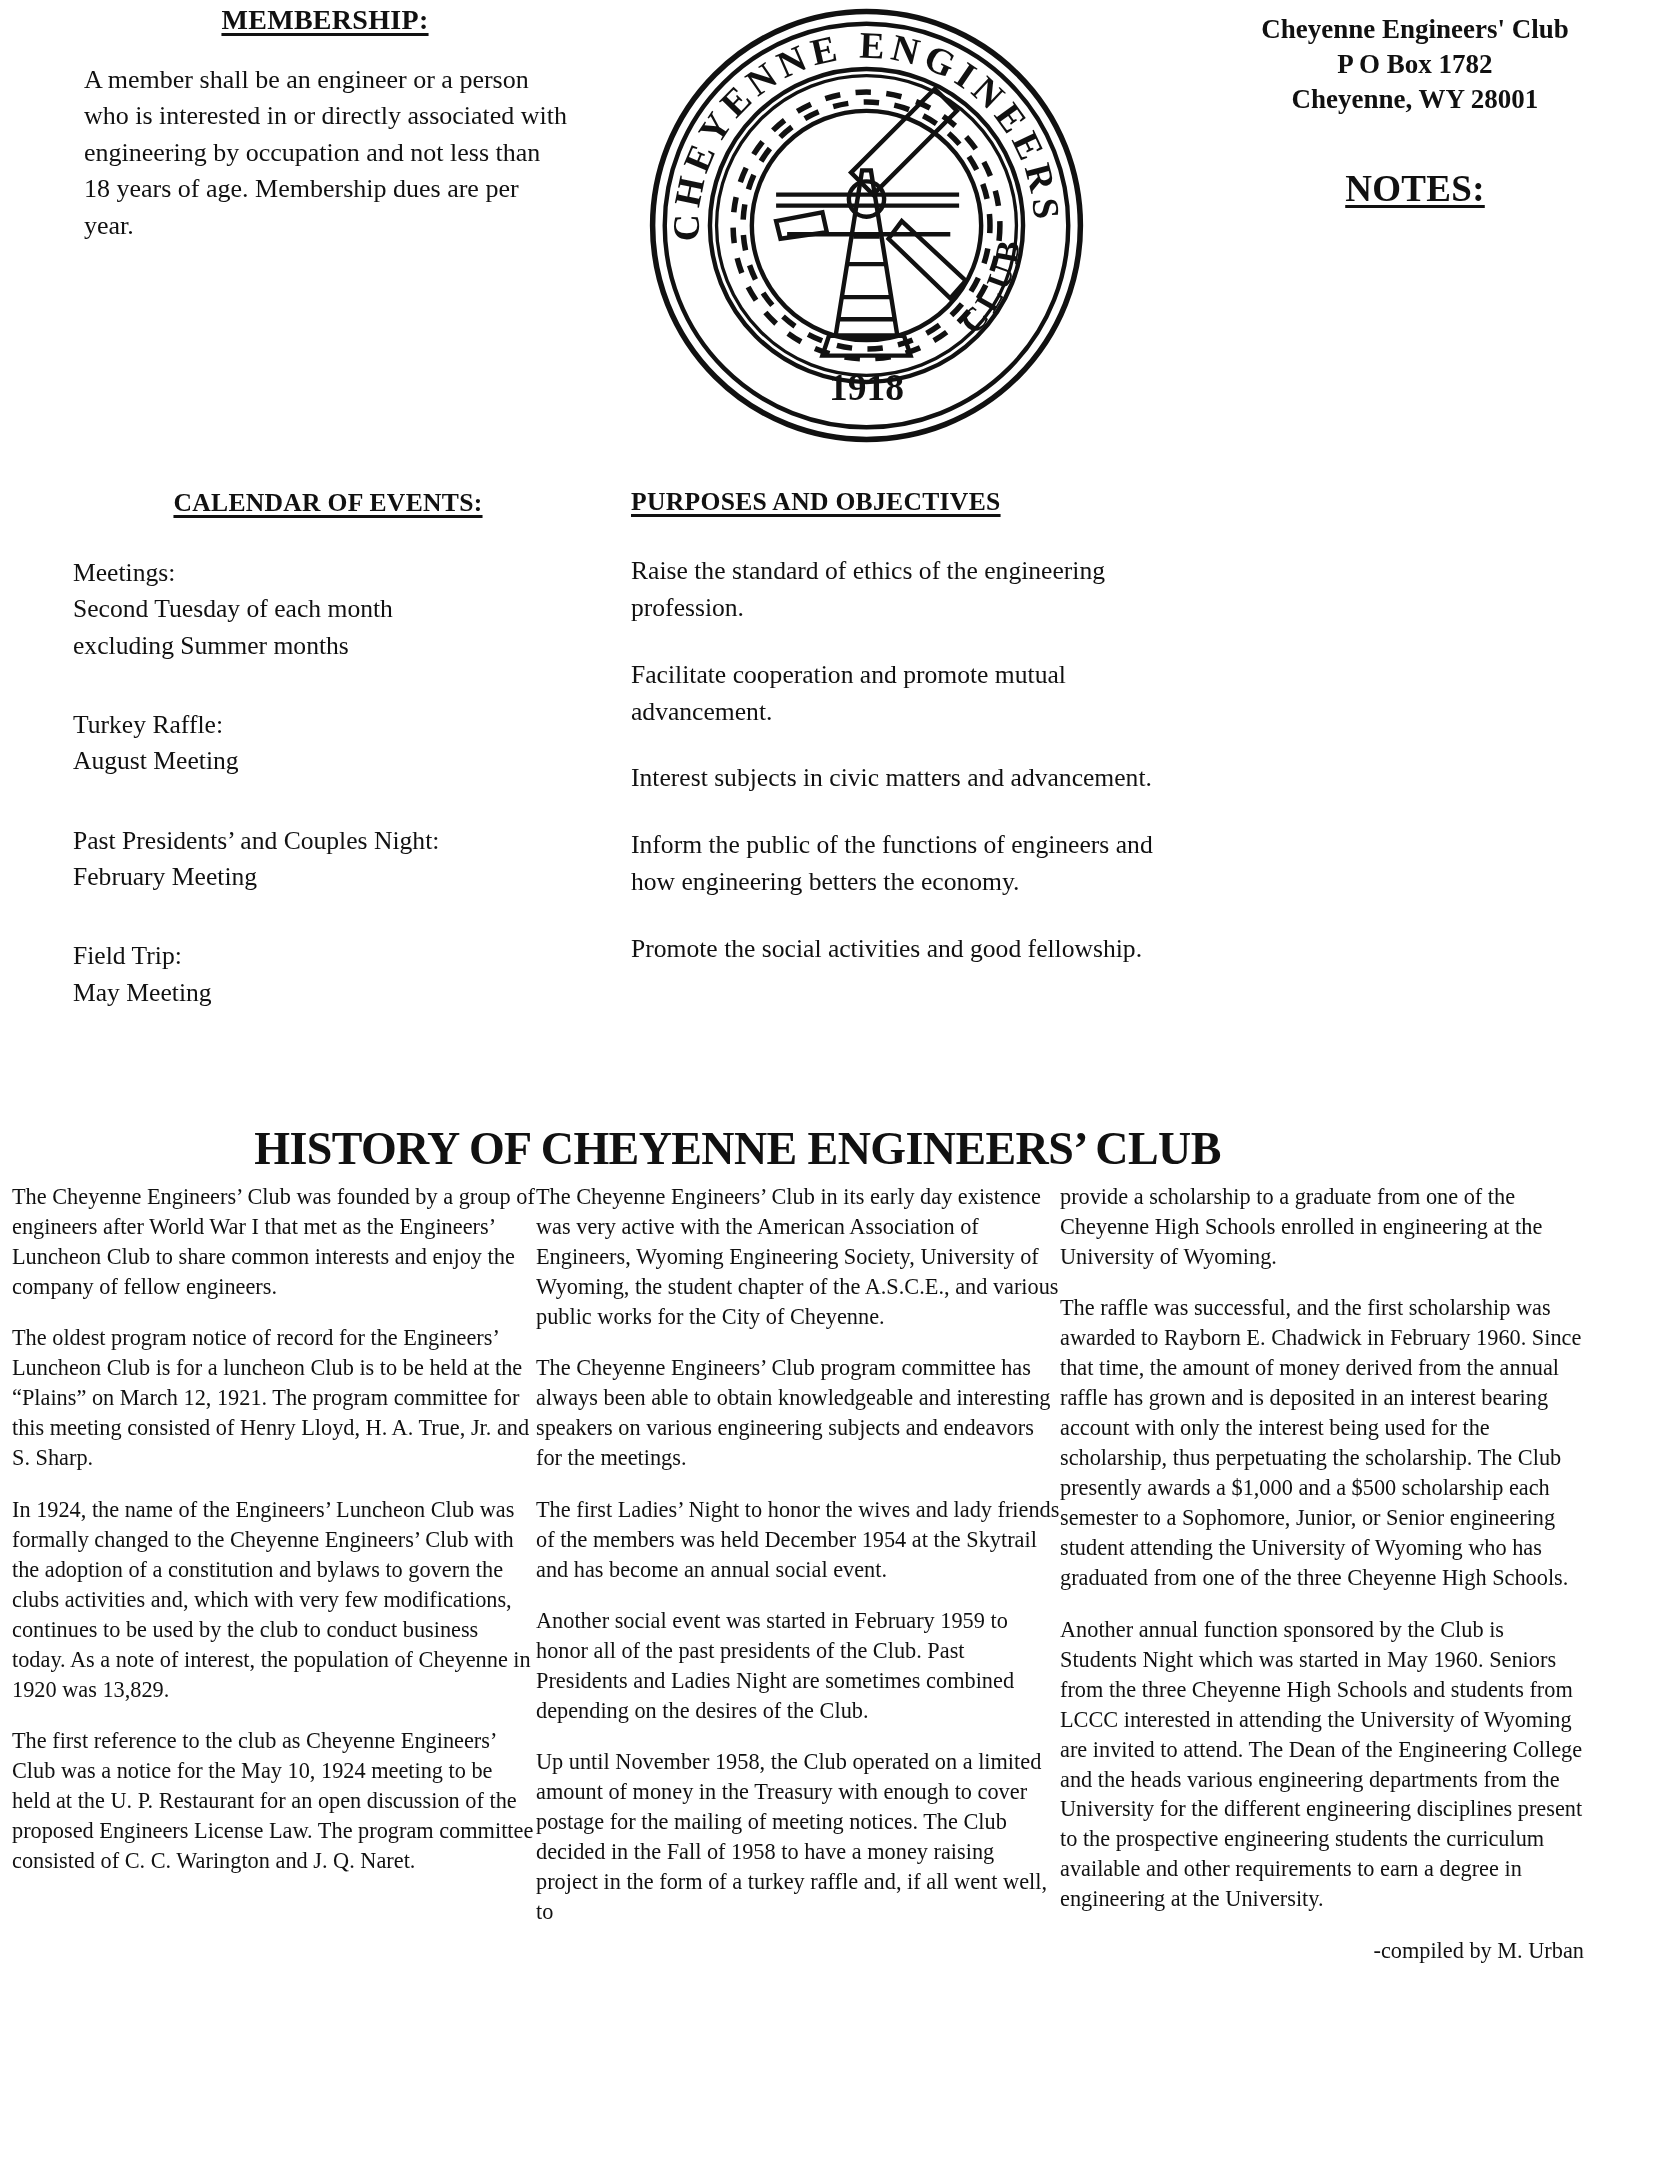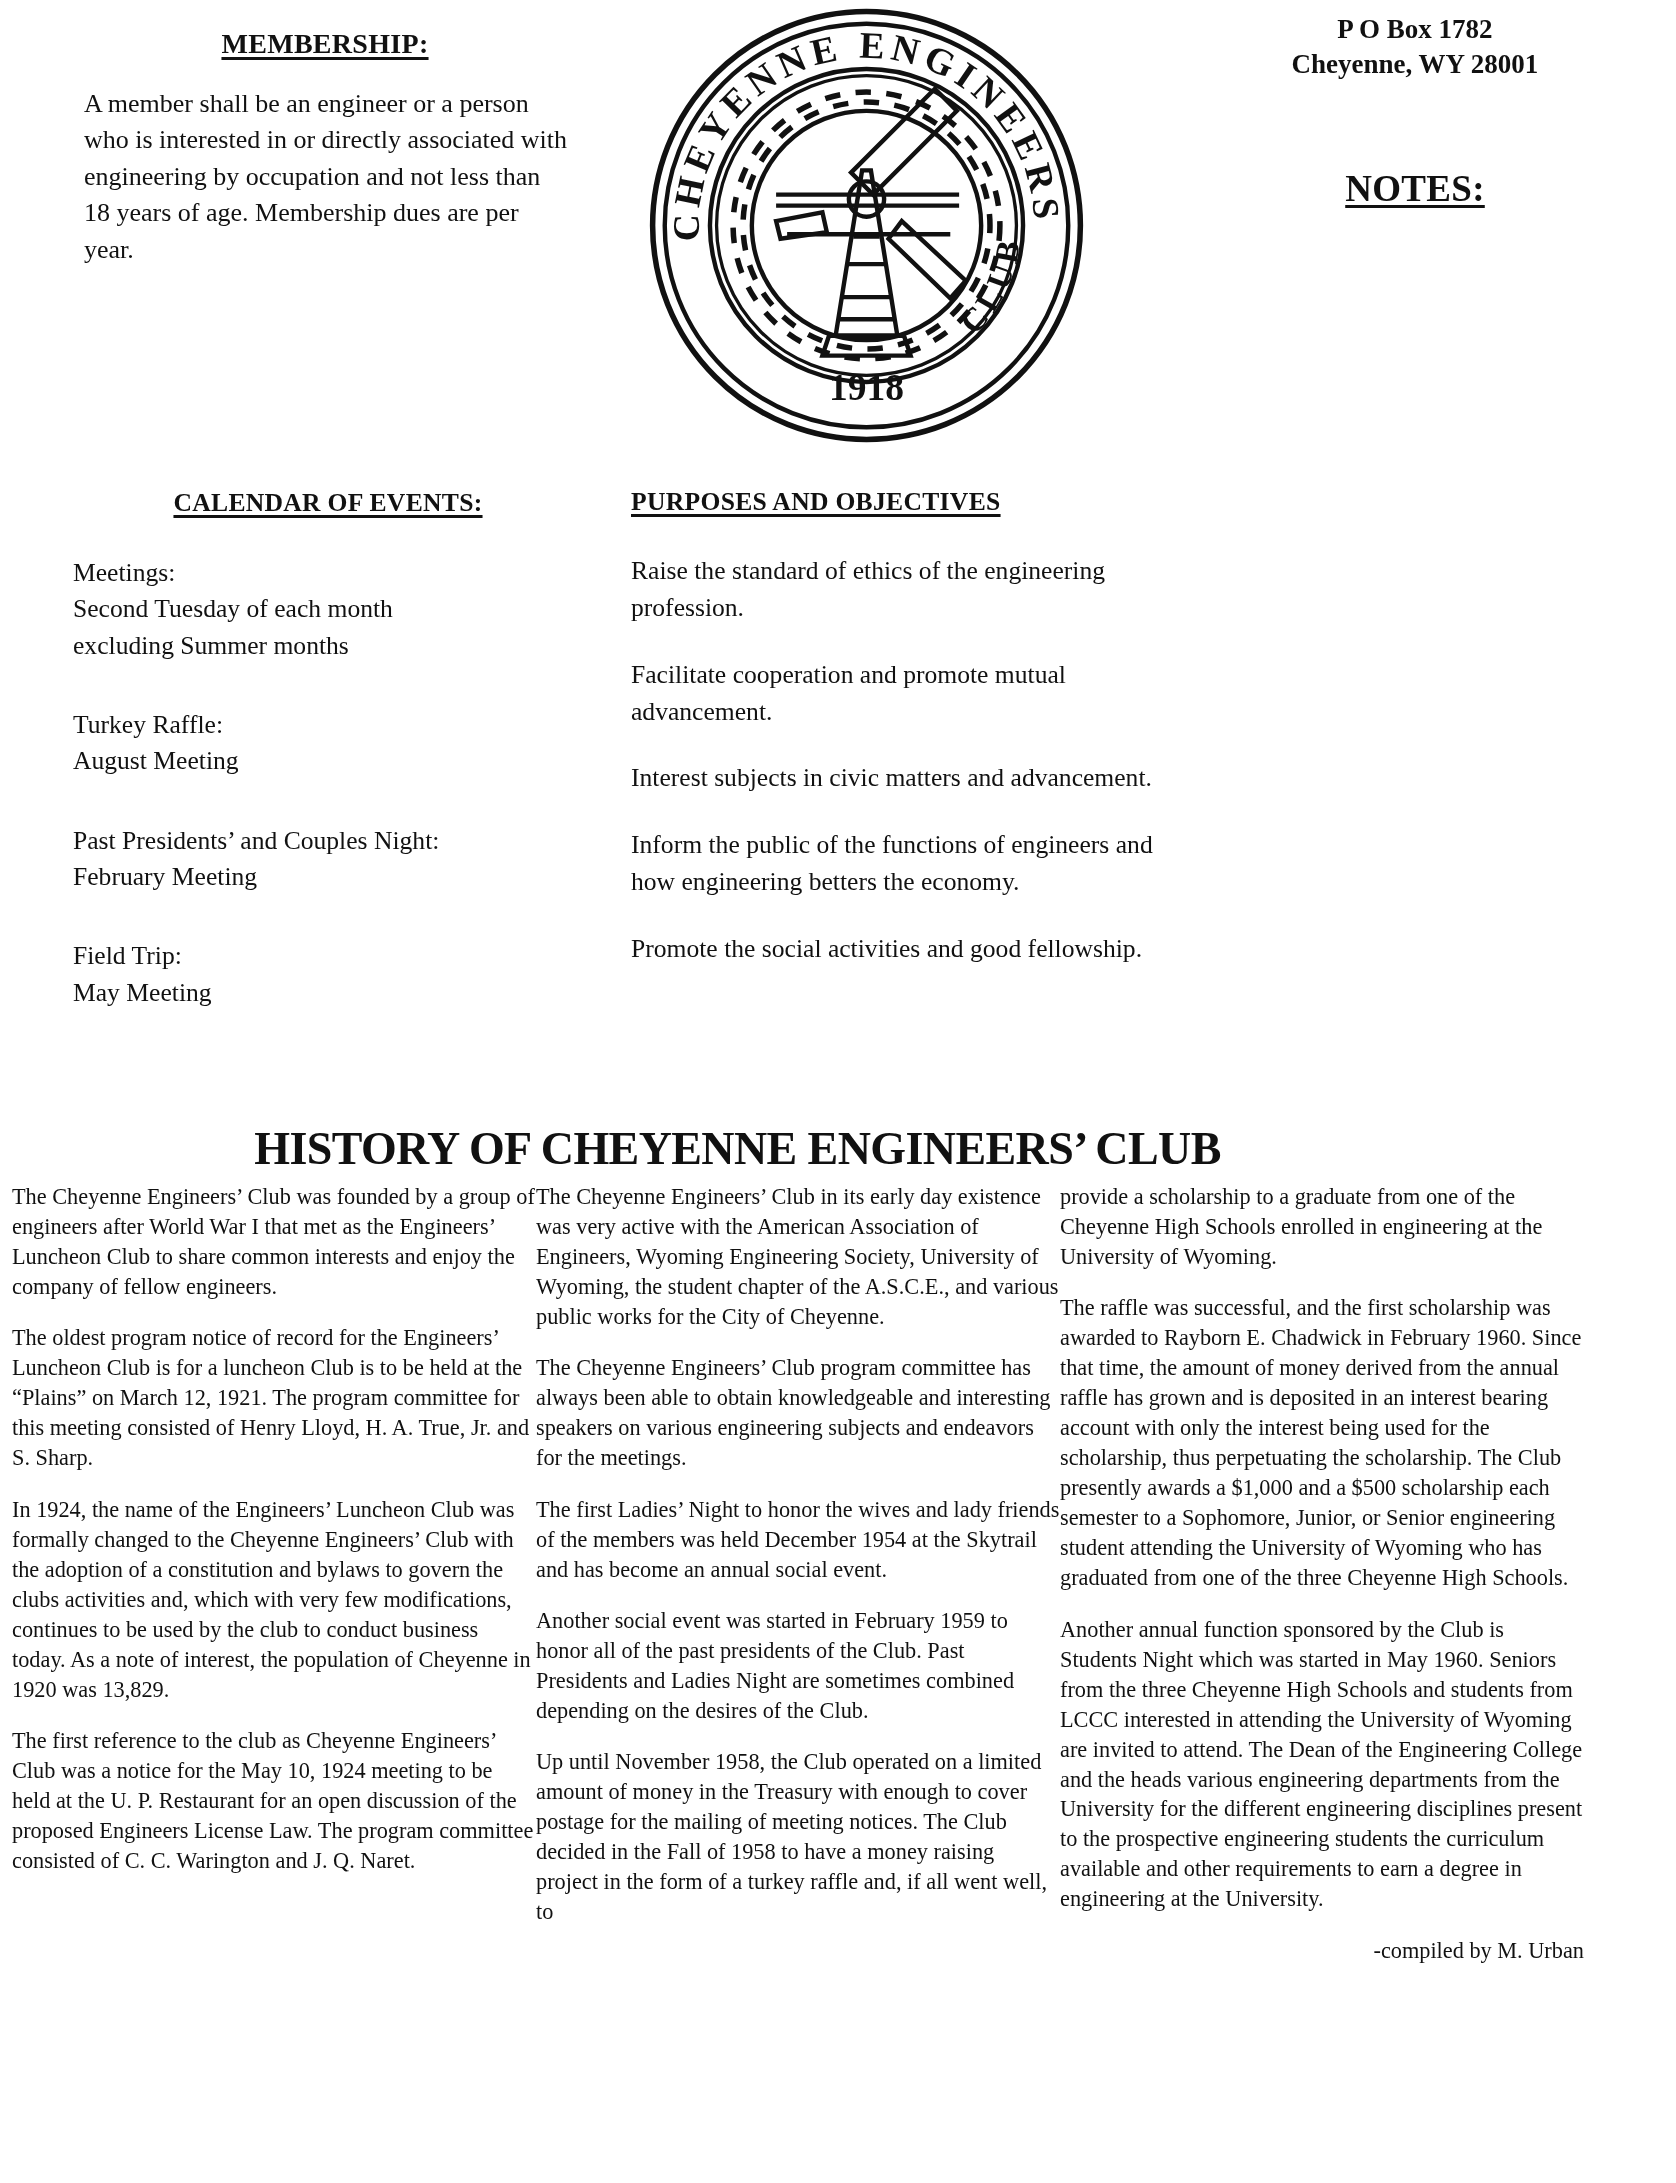"MEMBERSHIP:" #membership-section { top: 28px -> 4px }
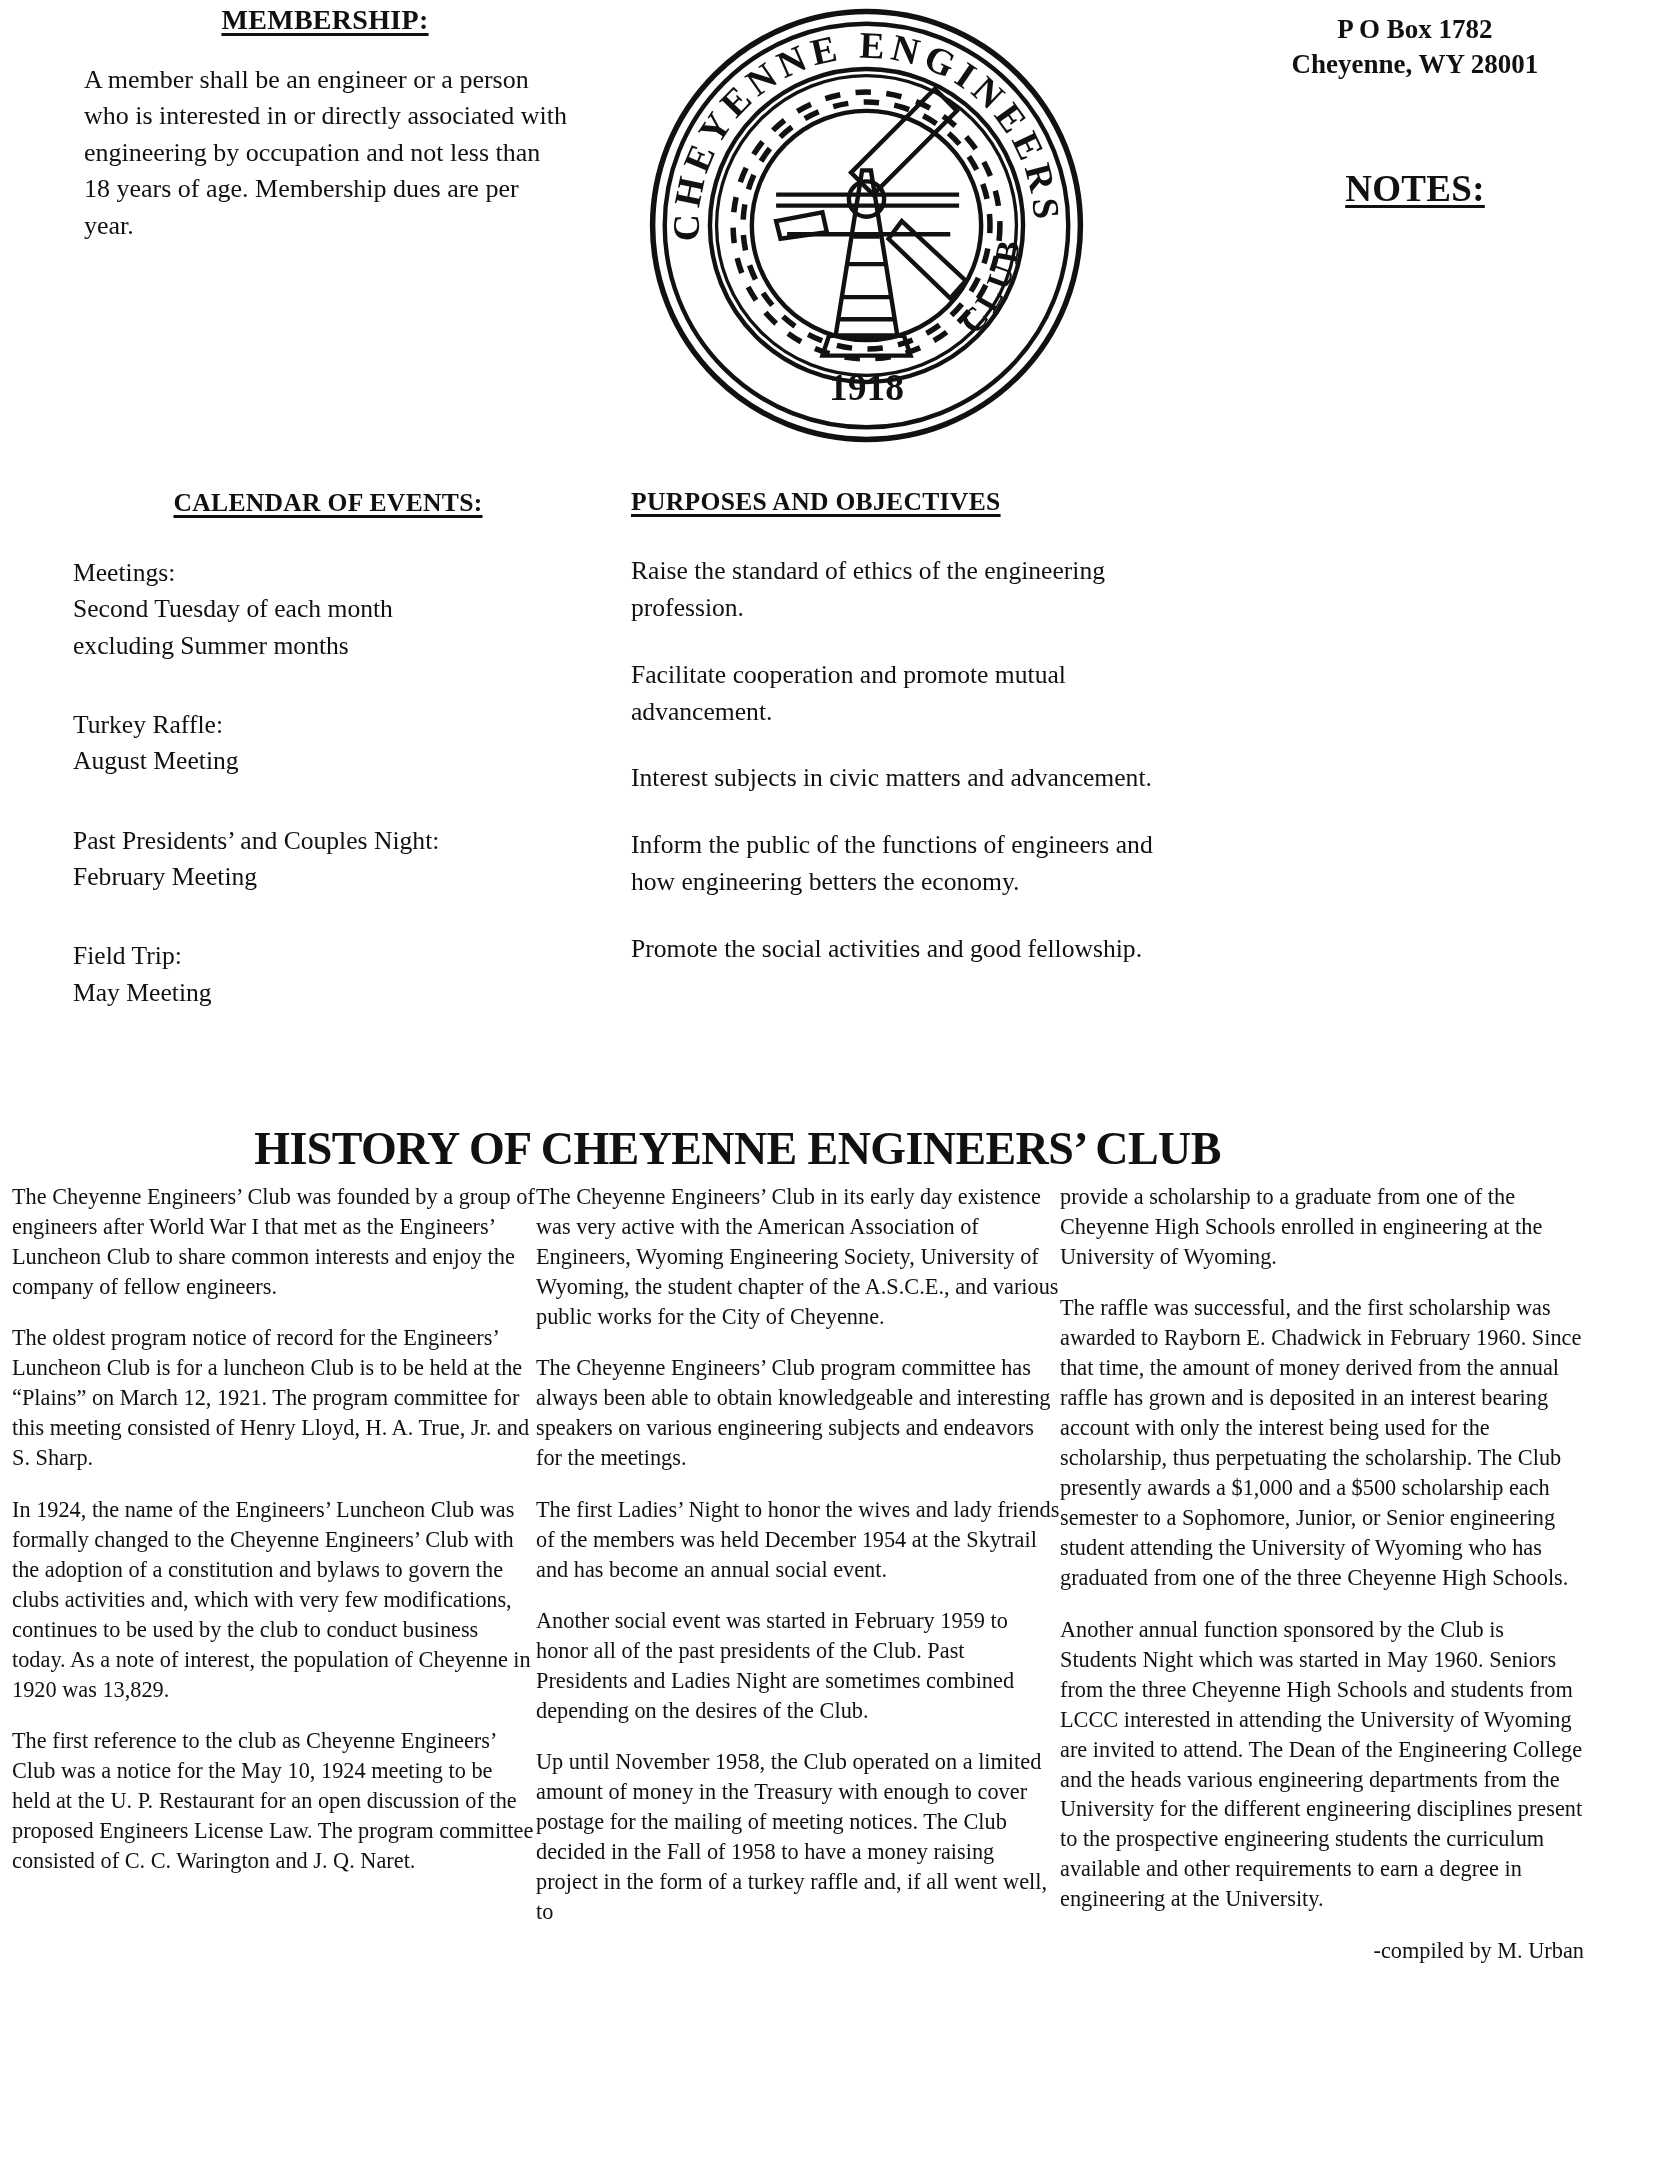"Cheyenne Engineers' Club" div { html: none -> <div>Cheyenne Engineers' Club</div> }
